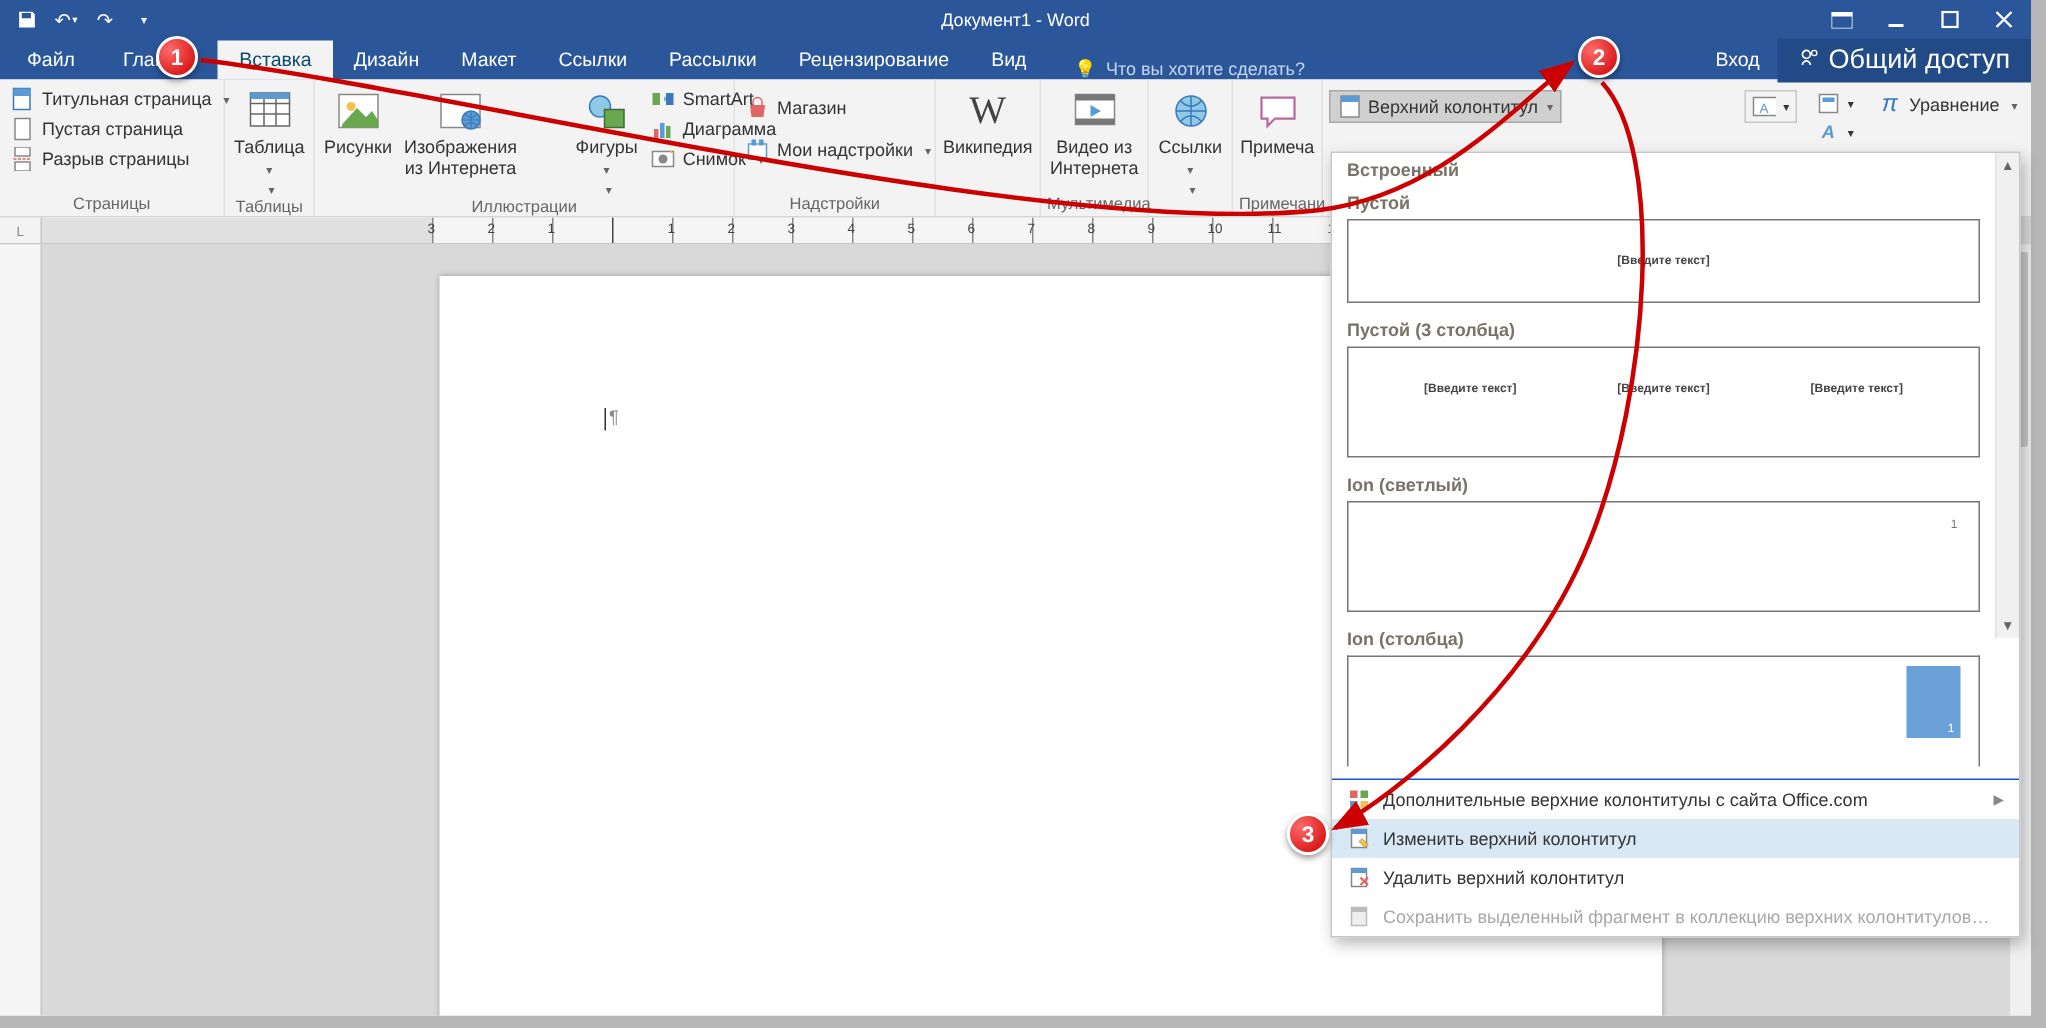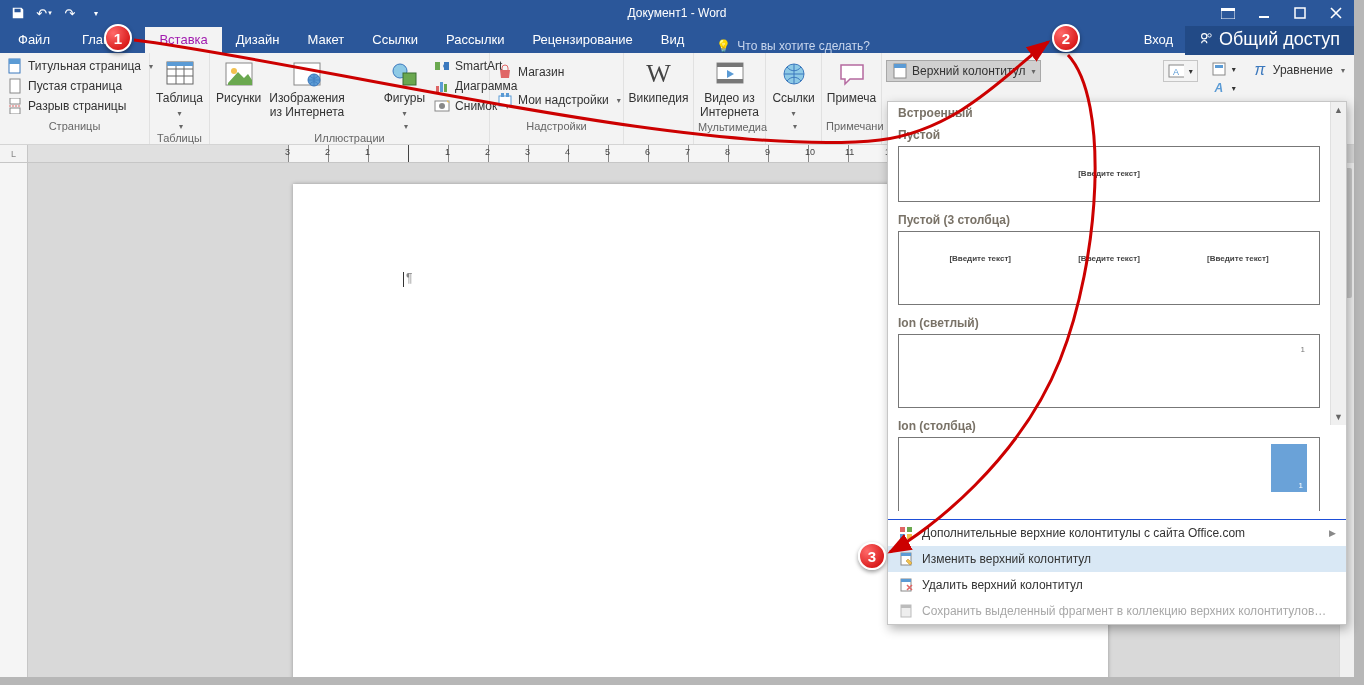"Вставка" .tab.active { color: #a21caf -> #0c4a6e }
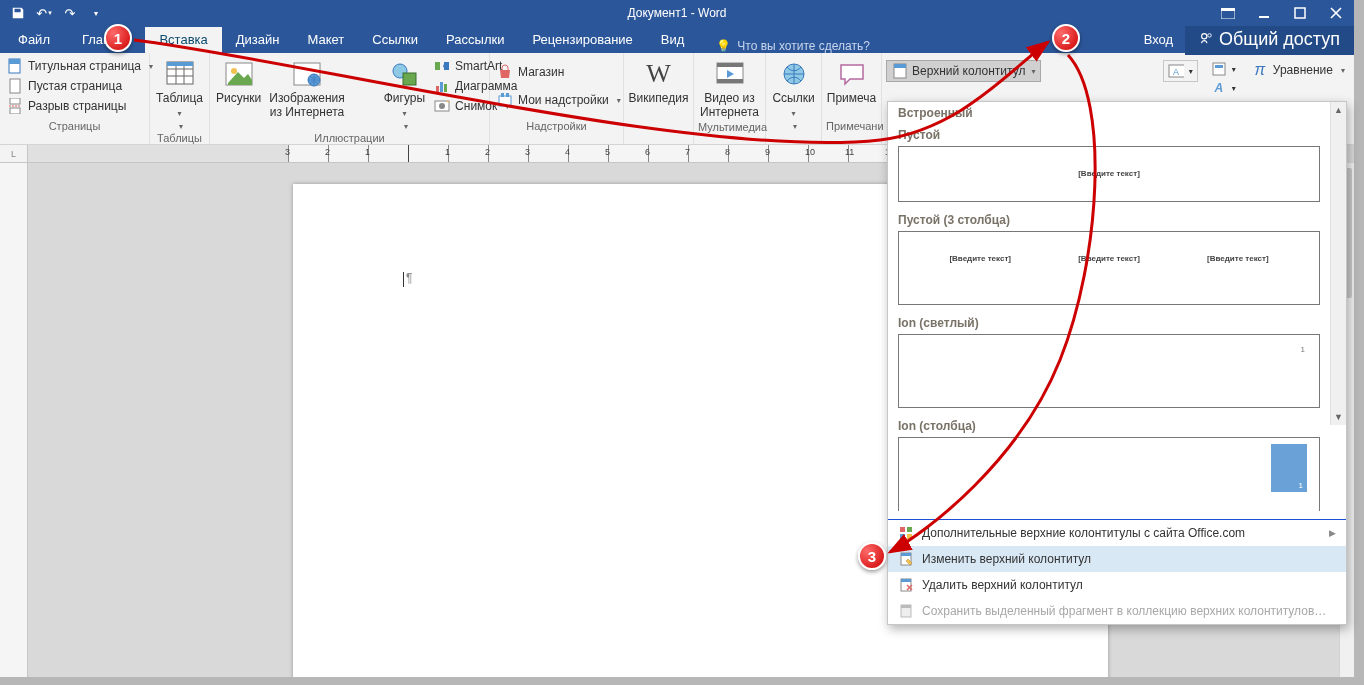"Страницы" .group-label { padding: 1px 0 12px -> 1px 0 2px }
